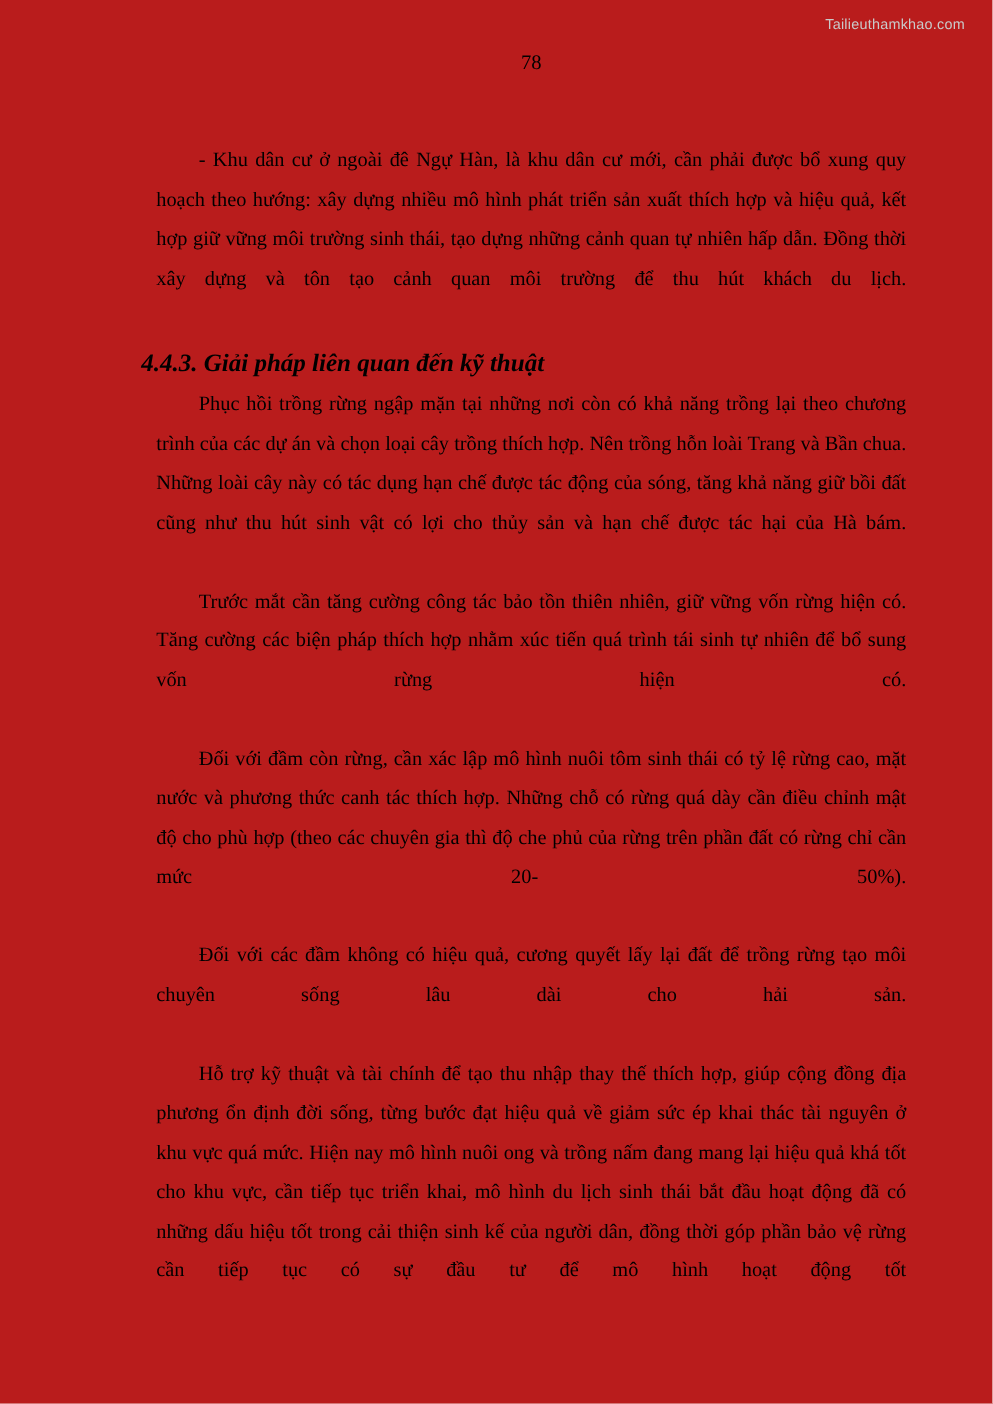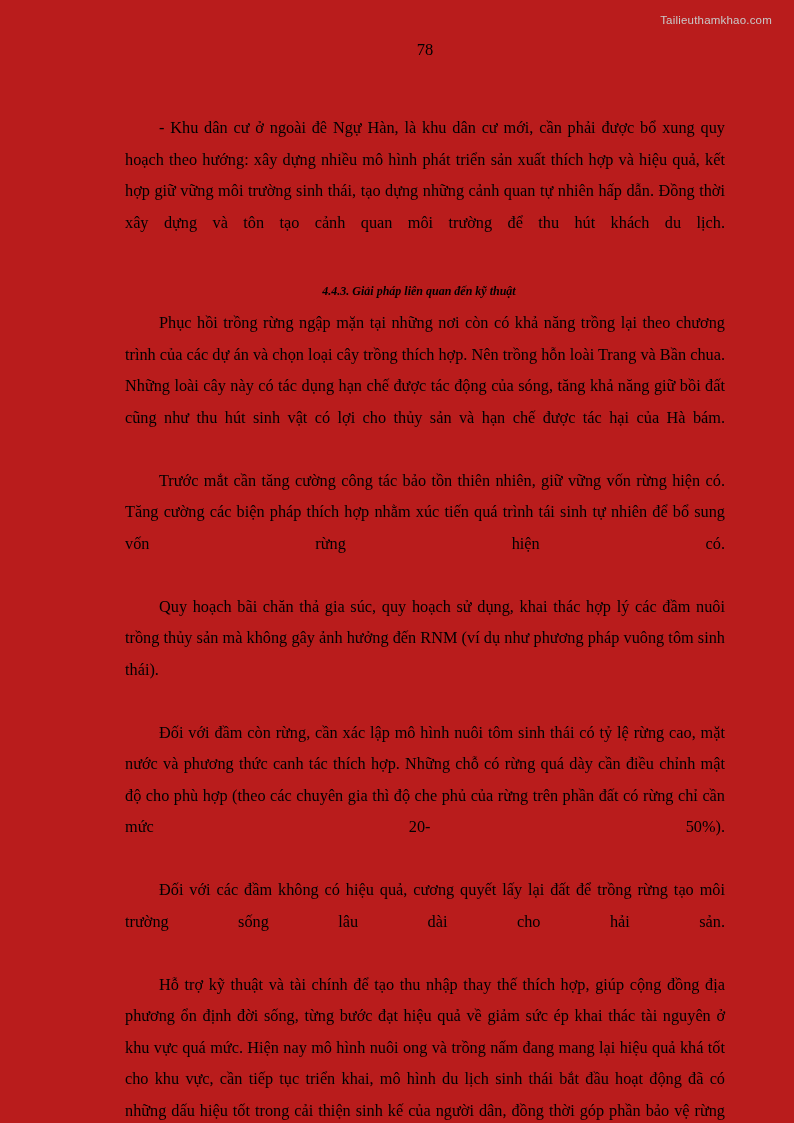"4.4.3. Giải pháp liên quan" h3.heading { font-size: 12px -> 20px; text-align: center -> left }
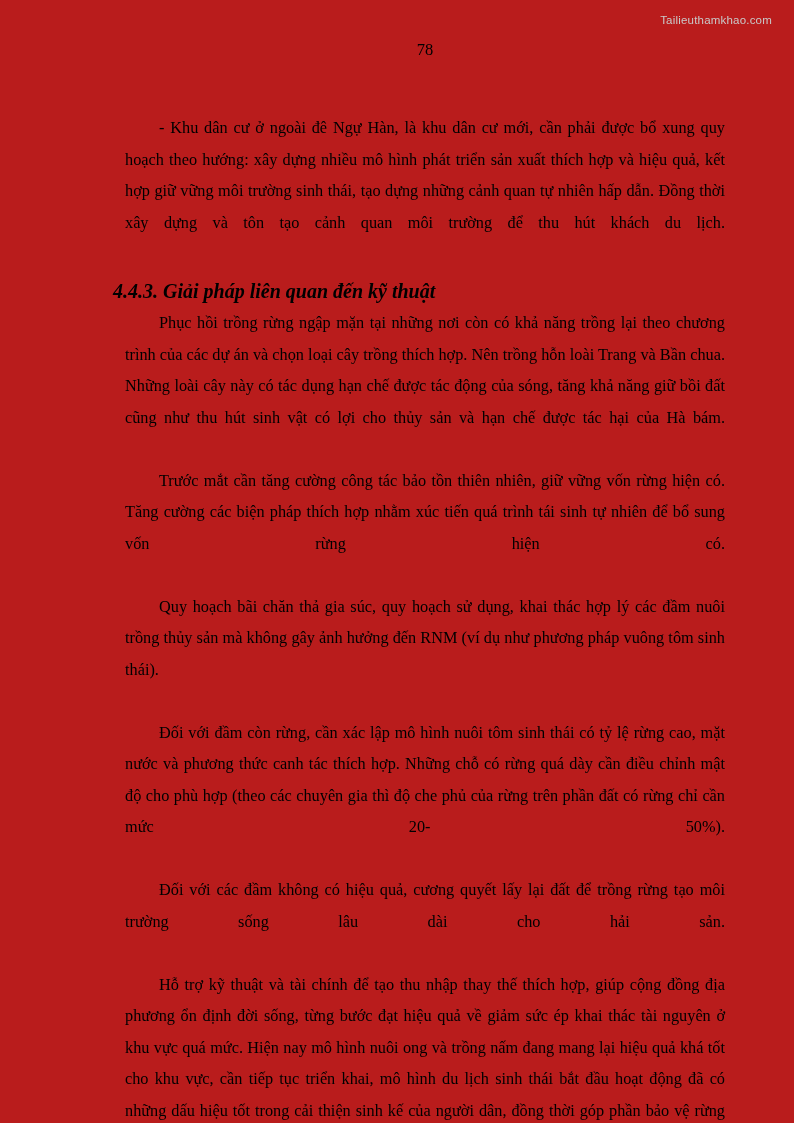"Quy hoạch bãi chăn thả" p.para { html: <p>Quy hoạch bãi chăn thả gia súc, quy hoạch sử dụng, khai thác hợp lý các đầm nuôi trồng thủy sản mà không gây ảnh hưởng đến RNM (ví dụ như phương pháp vuông tôm sinh thái).</p> -> none }
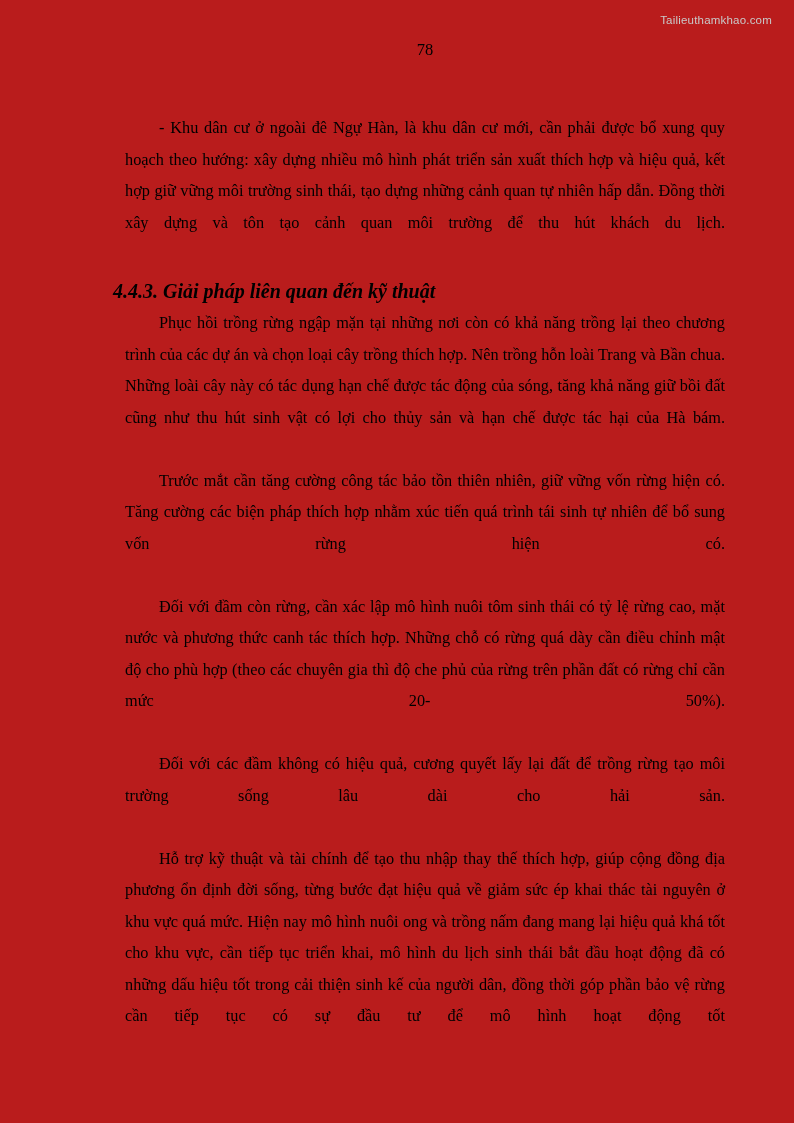"Đối với các đầm không" p.para { text: trường -> chuyên }
